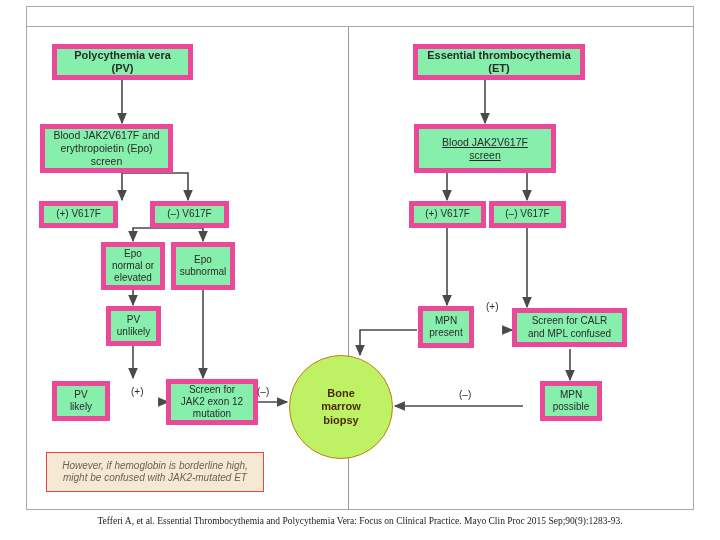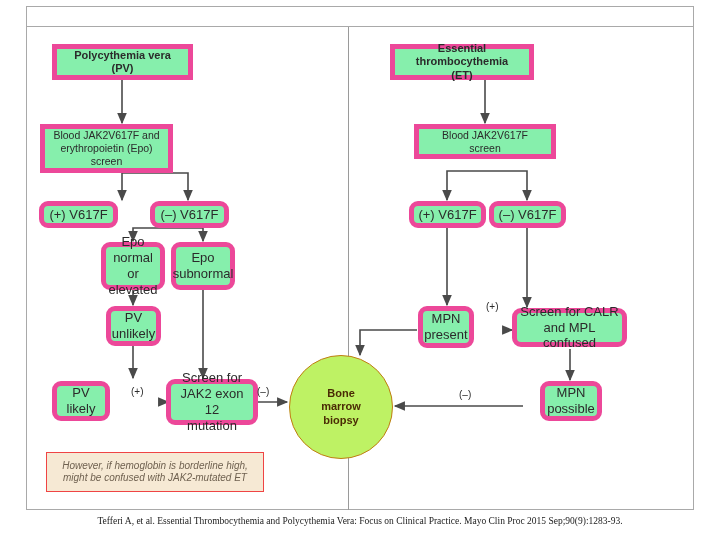"Essential thrombocythemia" div.node { left: 390px -> 413px; width: 144px -> 172px }
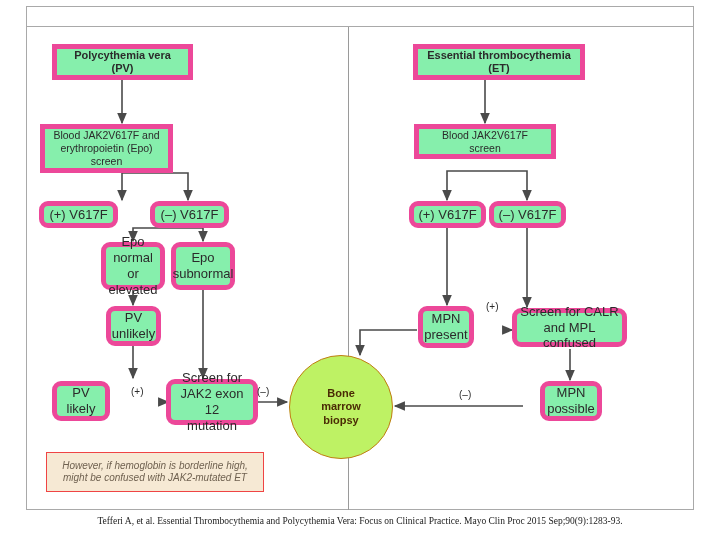"Blood JAK2V617F" div.node { height: 35px -> 49px; text-decoration: none -> underline }
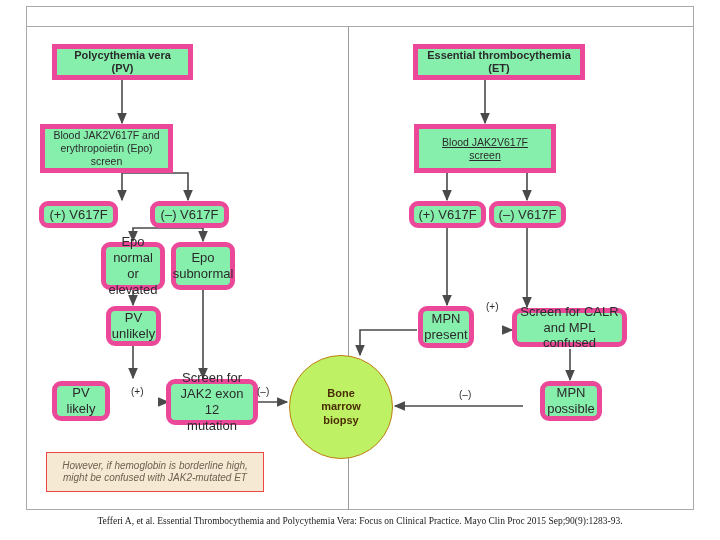"(+) V617F" .node.small { border-radius: 9px -> none; font-size: 13px -> 10px }
